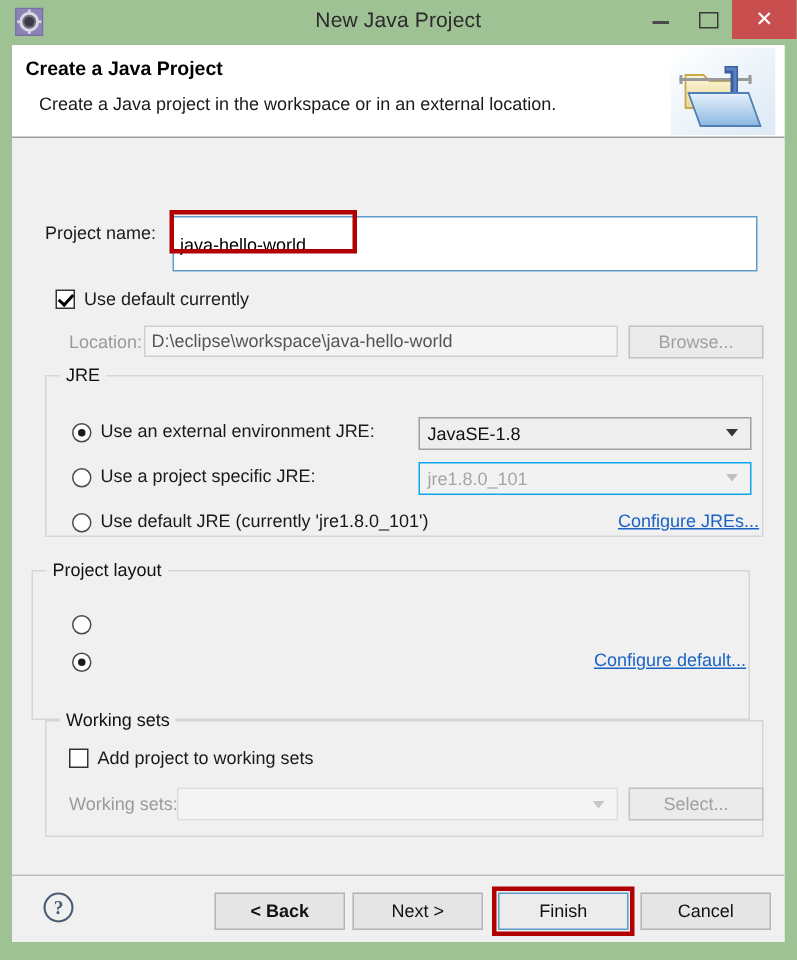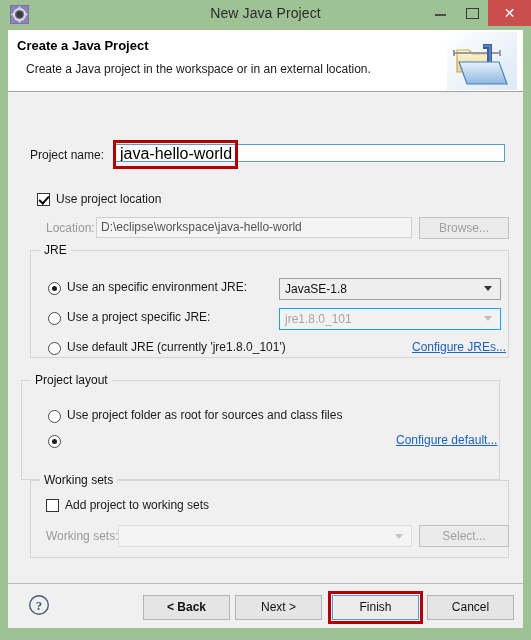"java-hello-world" .input-project-name { font-size: 16px -> 12px; height: 18px -> 37px }
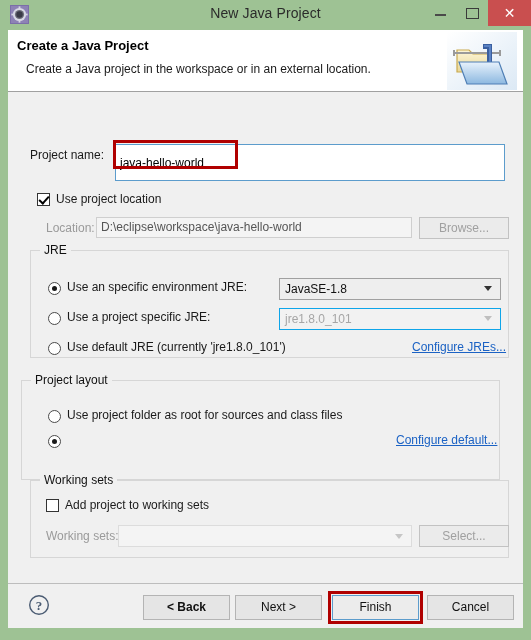"Use project location" span.cb-label { text: project location -> default currently }
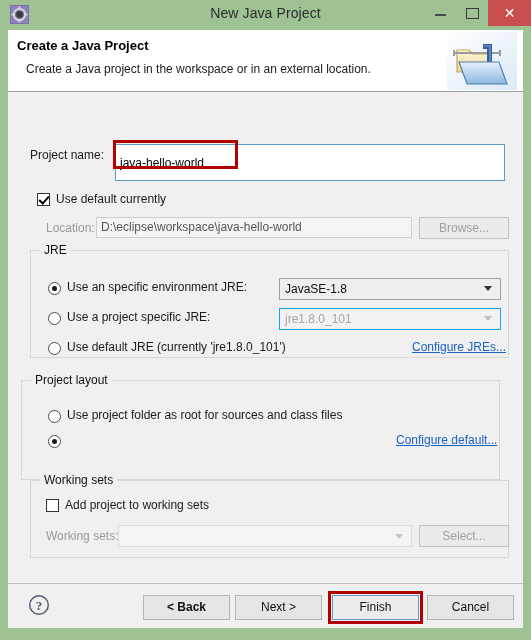"Use an specific environment JRE:" span.radio-label { text: specific -> external }
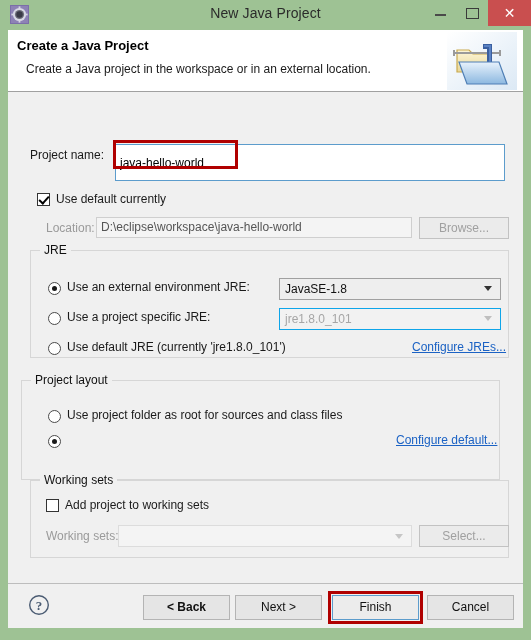"Use project folder as root" span.radio-label { html: <span>Use project folder as root for sources and class files</span> -> none }
